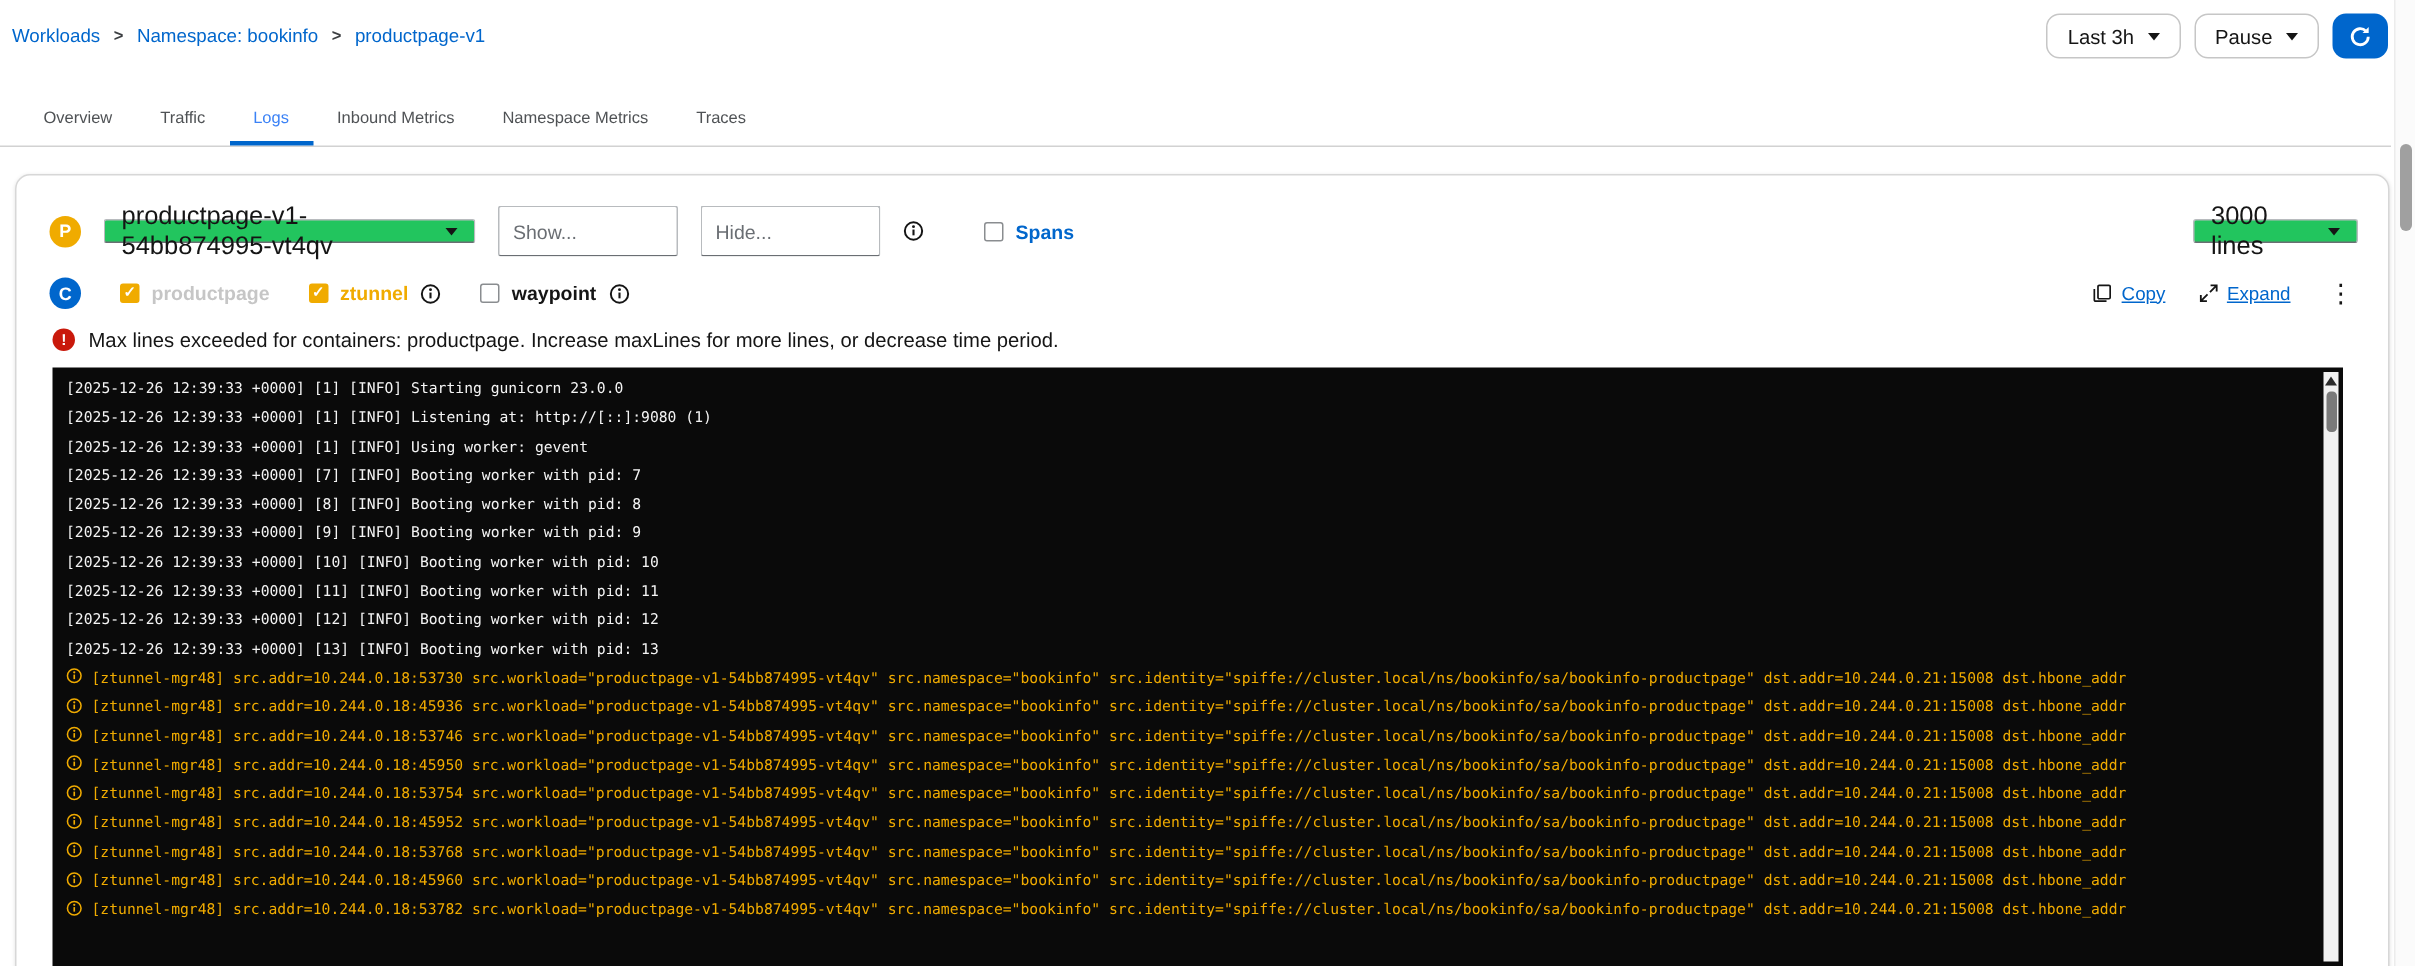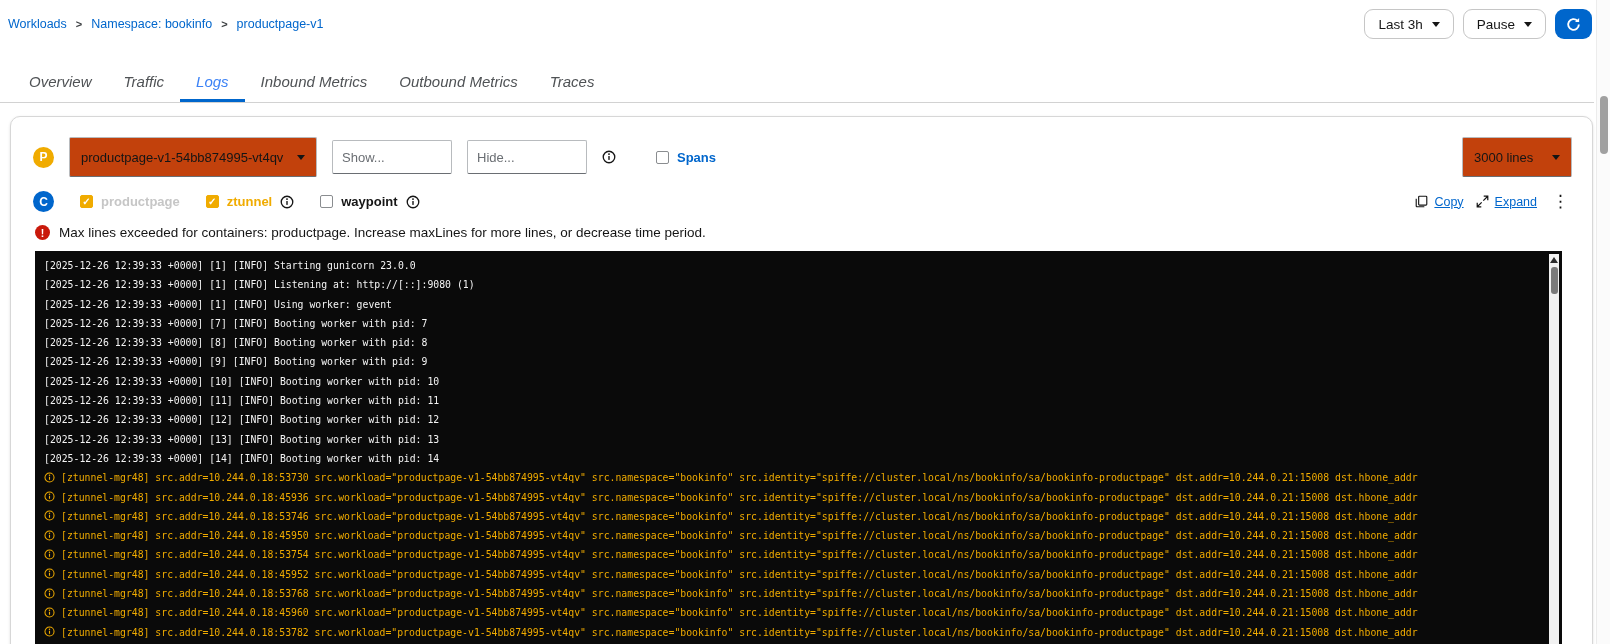"Overview" .tab { font-size: 15px -> 11px; font-style: italic -> none }
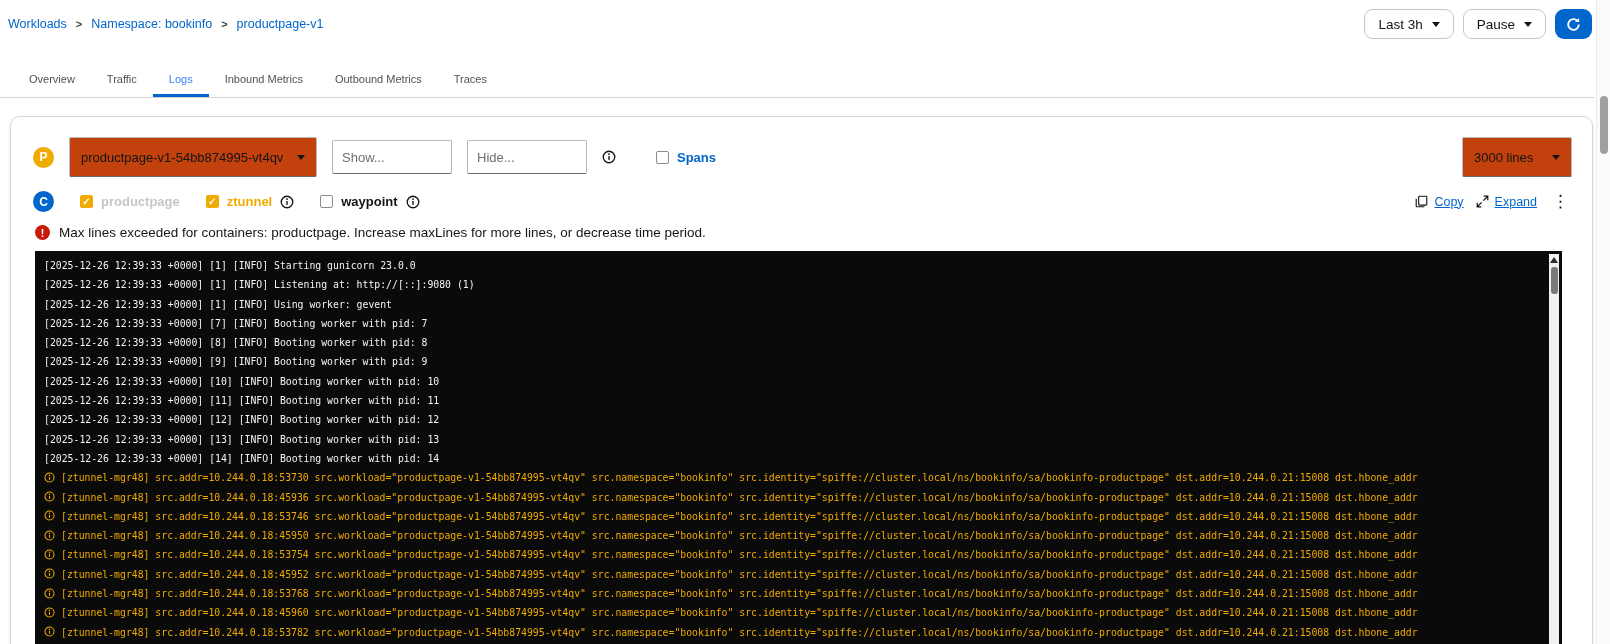"Outbound Metrics" div.tab { text: Outbound -> Namespace }
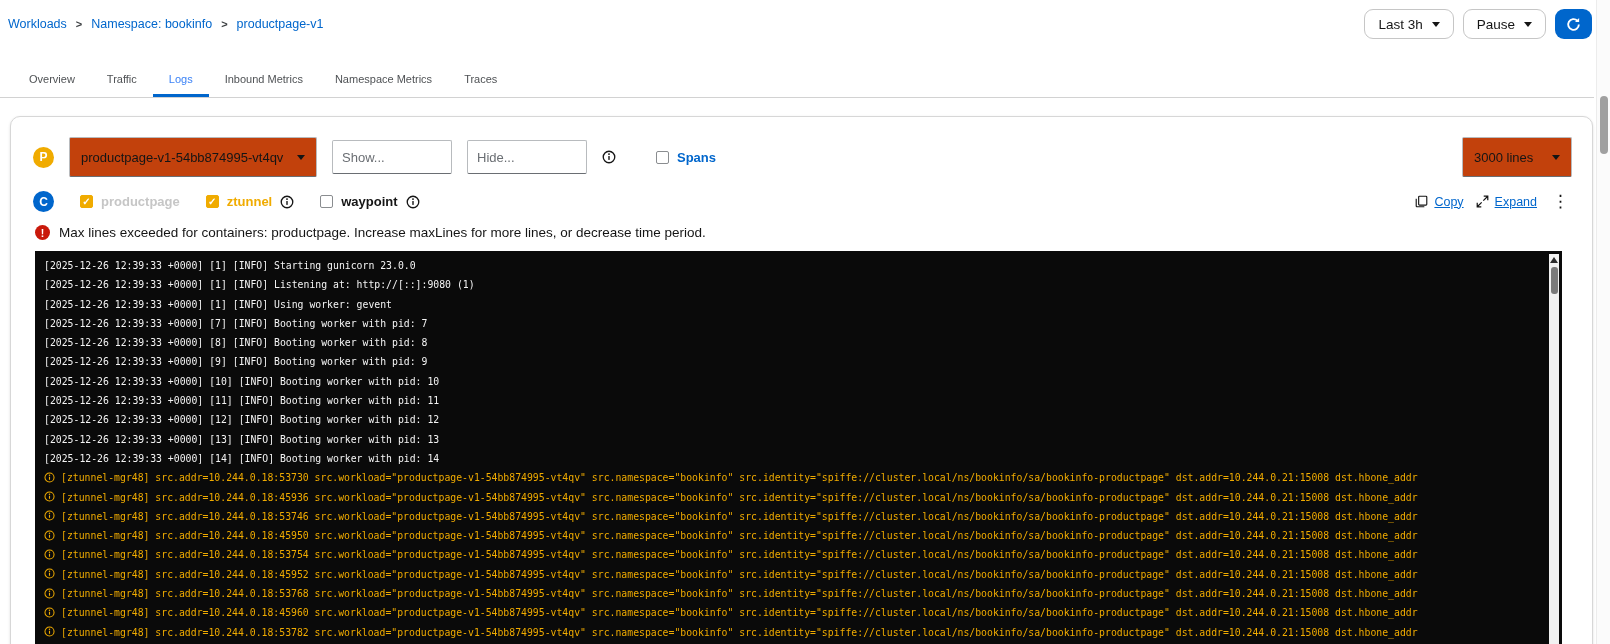"productpage-v1-54bb874995-vt4qv" .select { background: #c2410c -> #22c55e; font-size: 13px -> 17px; height: 40px -> 16px }
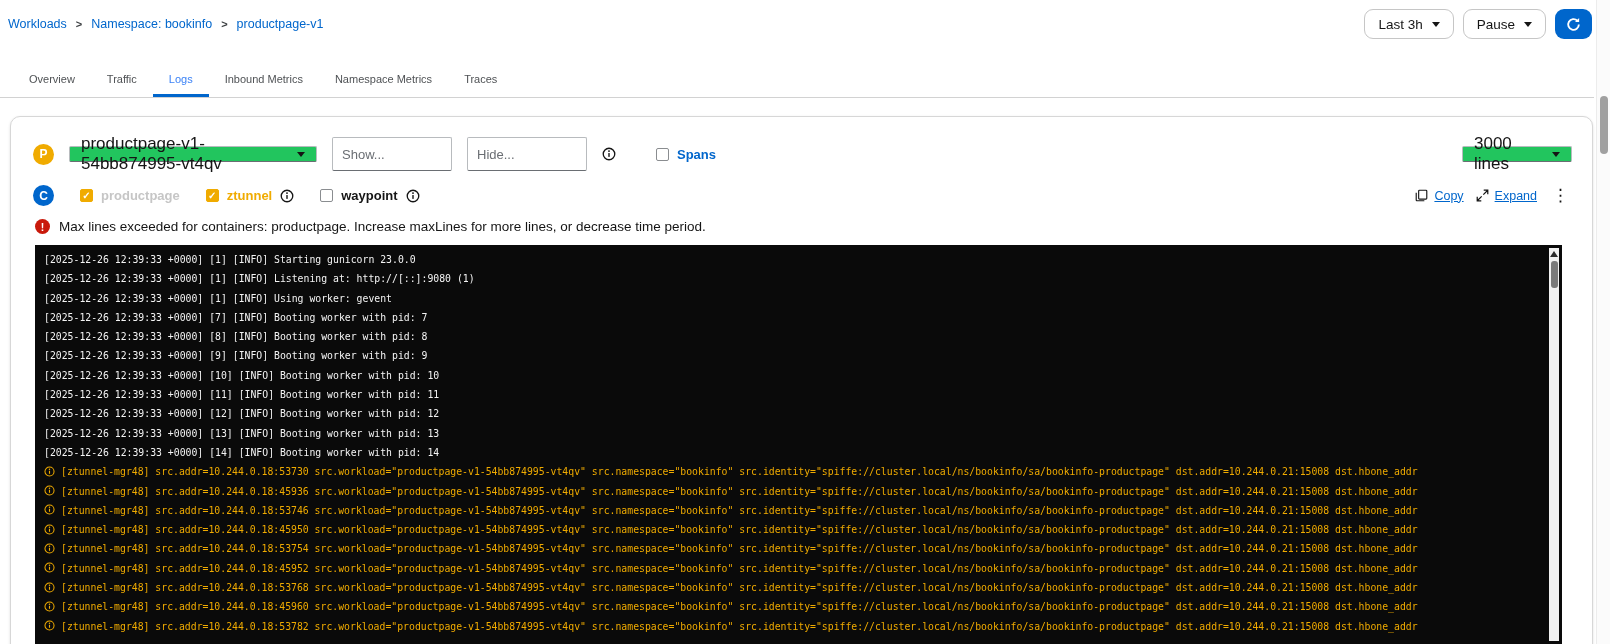"Copy" .row2-right { gap: 12px -> 22px }
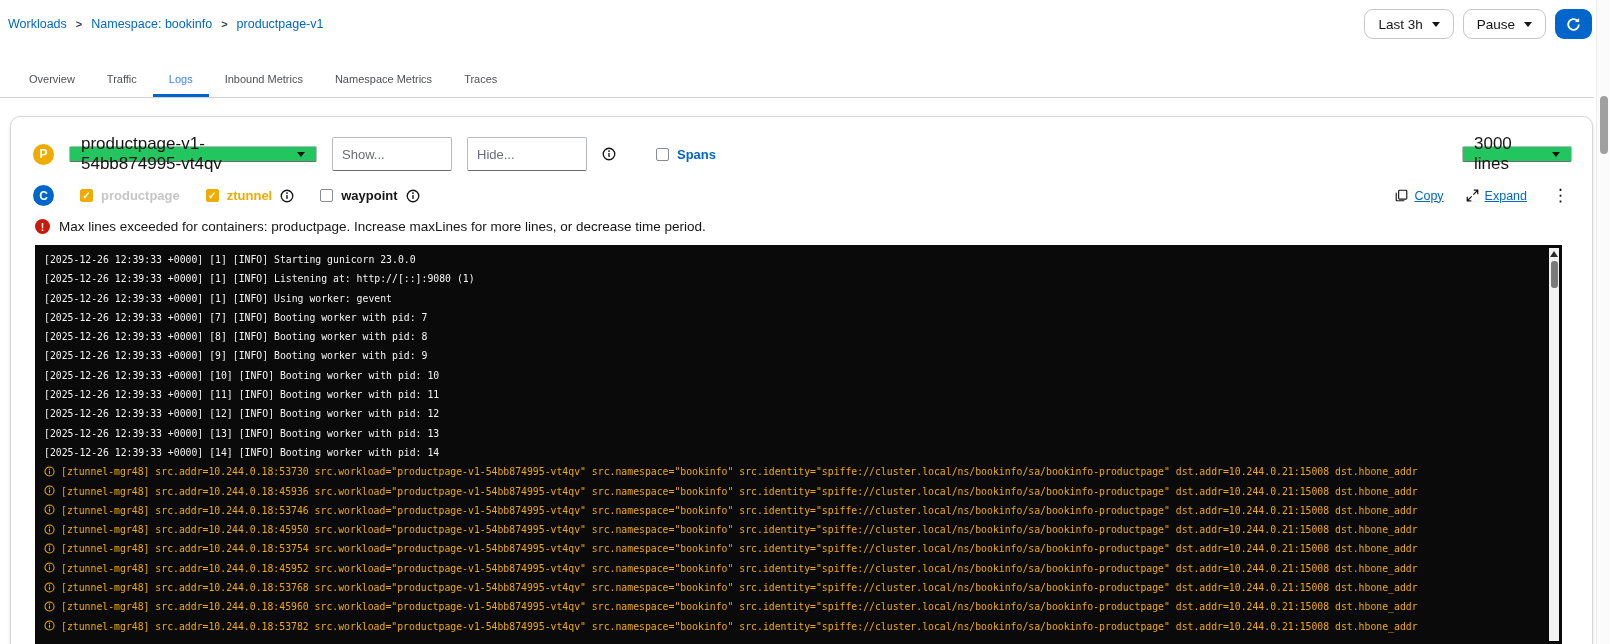"[2025-12-26 12:39:33 +0000] [14] [INFO]" div.log-line { html: <div><span>[2025-12-26 12:39:33 +0000] [14] [INFO] Booting worker with pid: 14</span></div> -> none }
